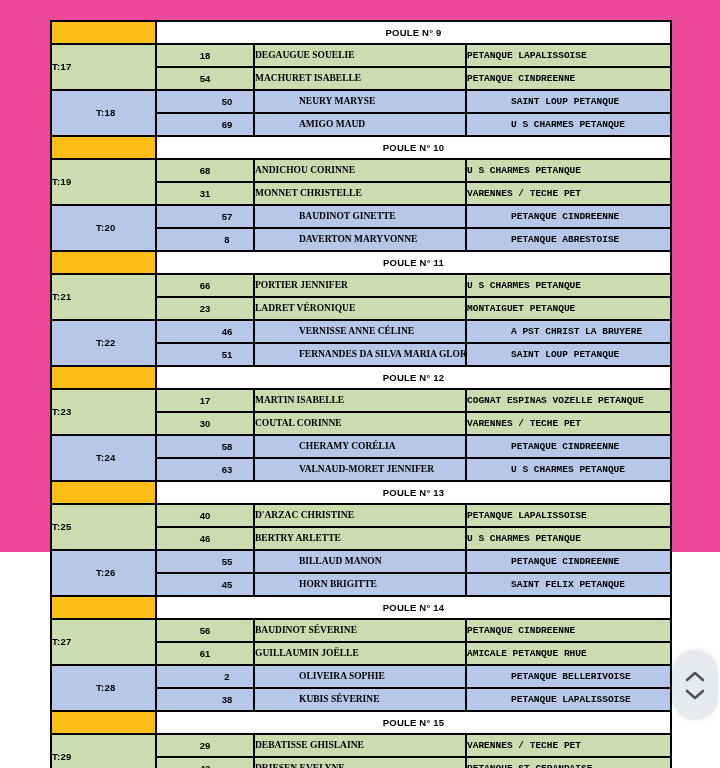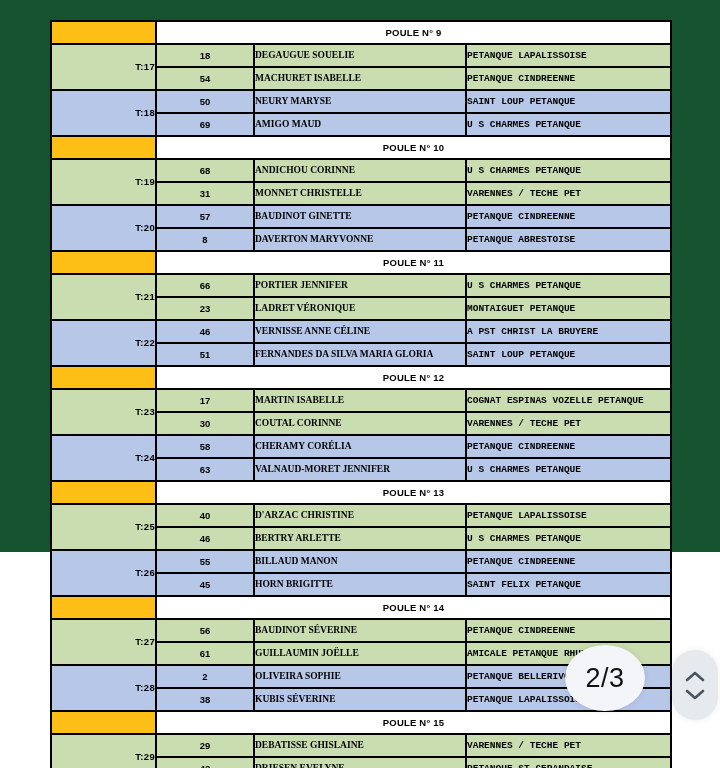"POULE N° 9" #page { background: #14532d -> #ec4899 }
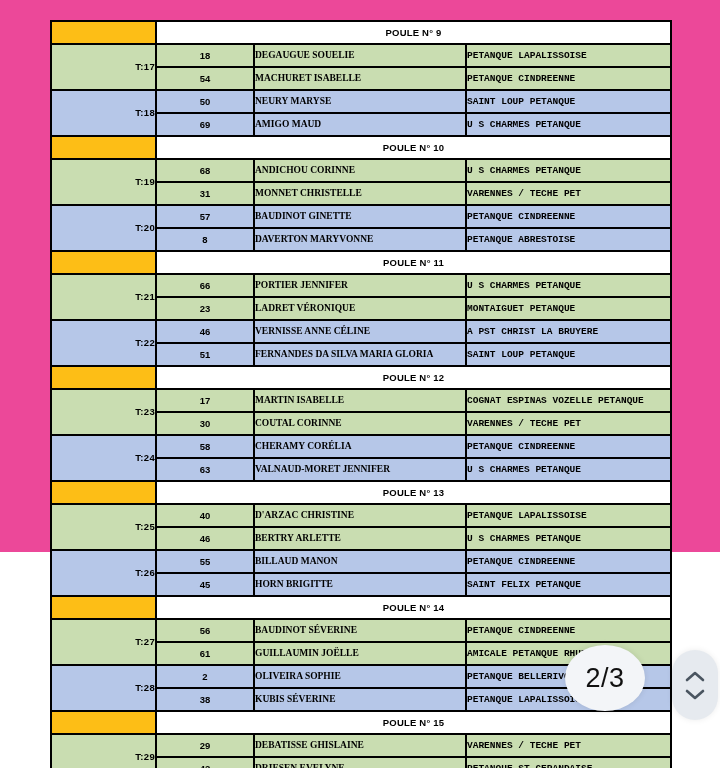"T:17" td.time-cell { text-align: right -> left }
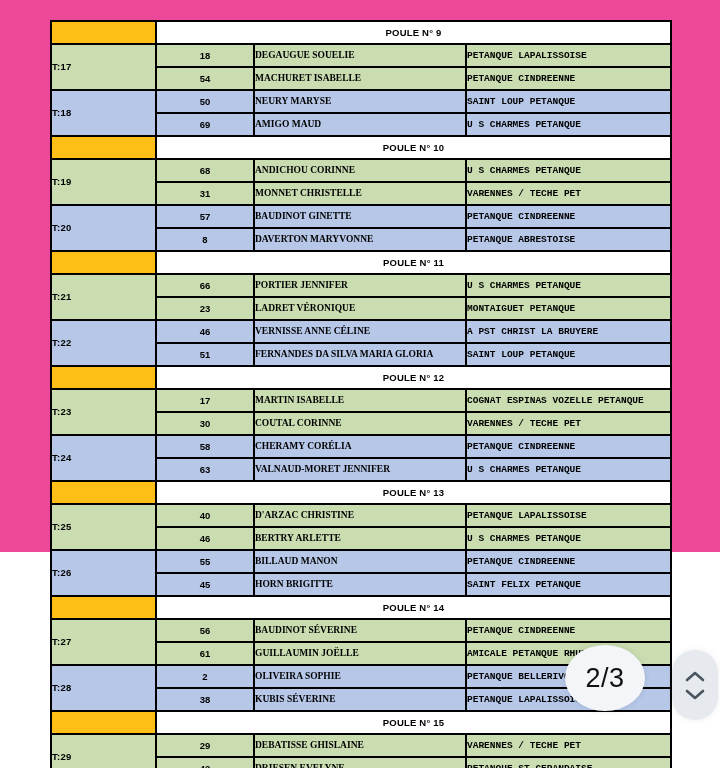"50" tr.tm-blue td { padding-left: none -> 44px }
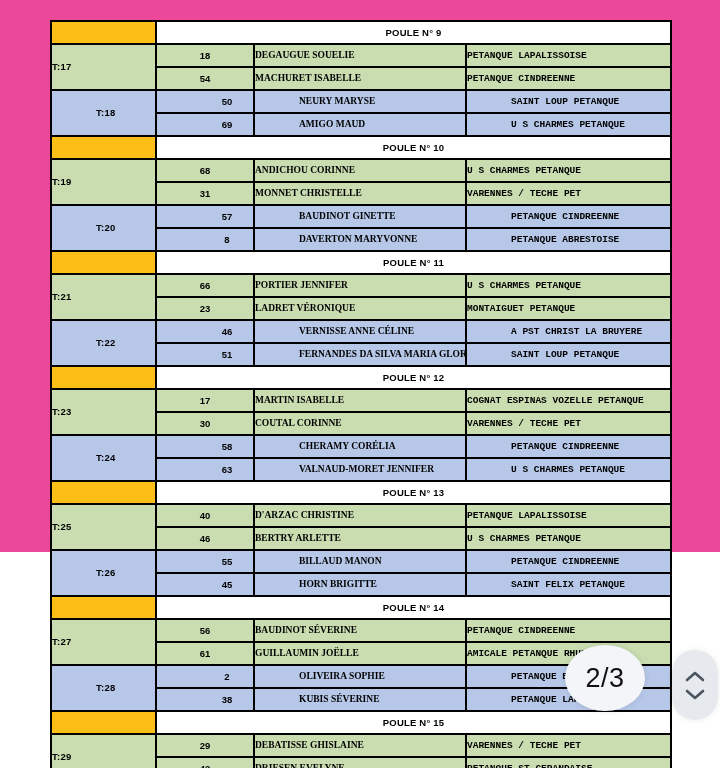"2/3" div { html: <div> <span>2/3</span> </div> -> none }
